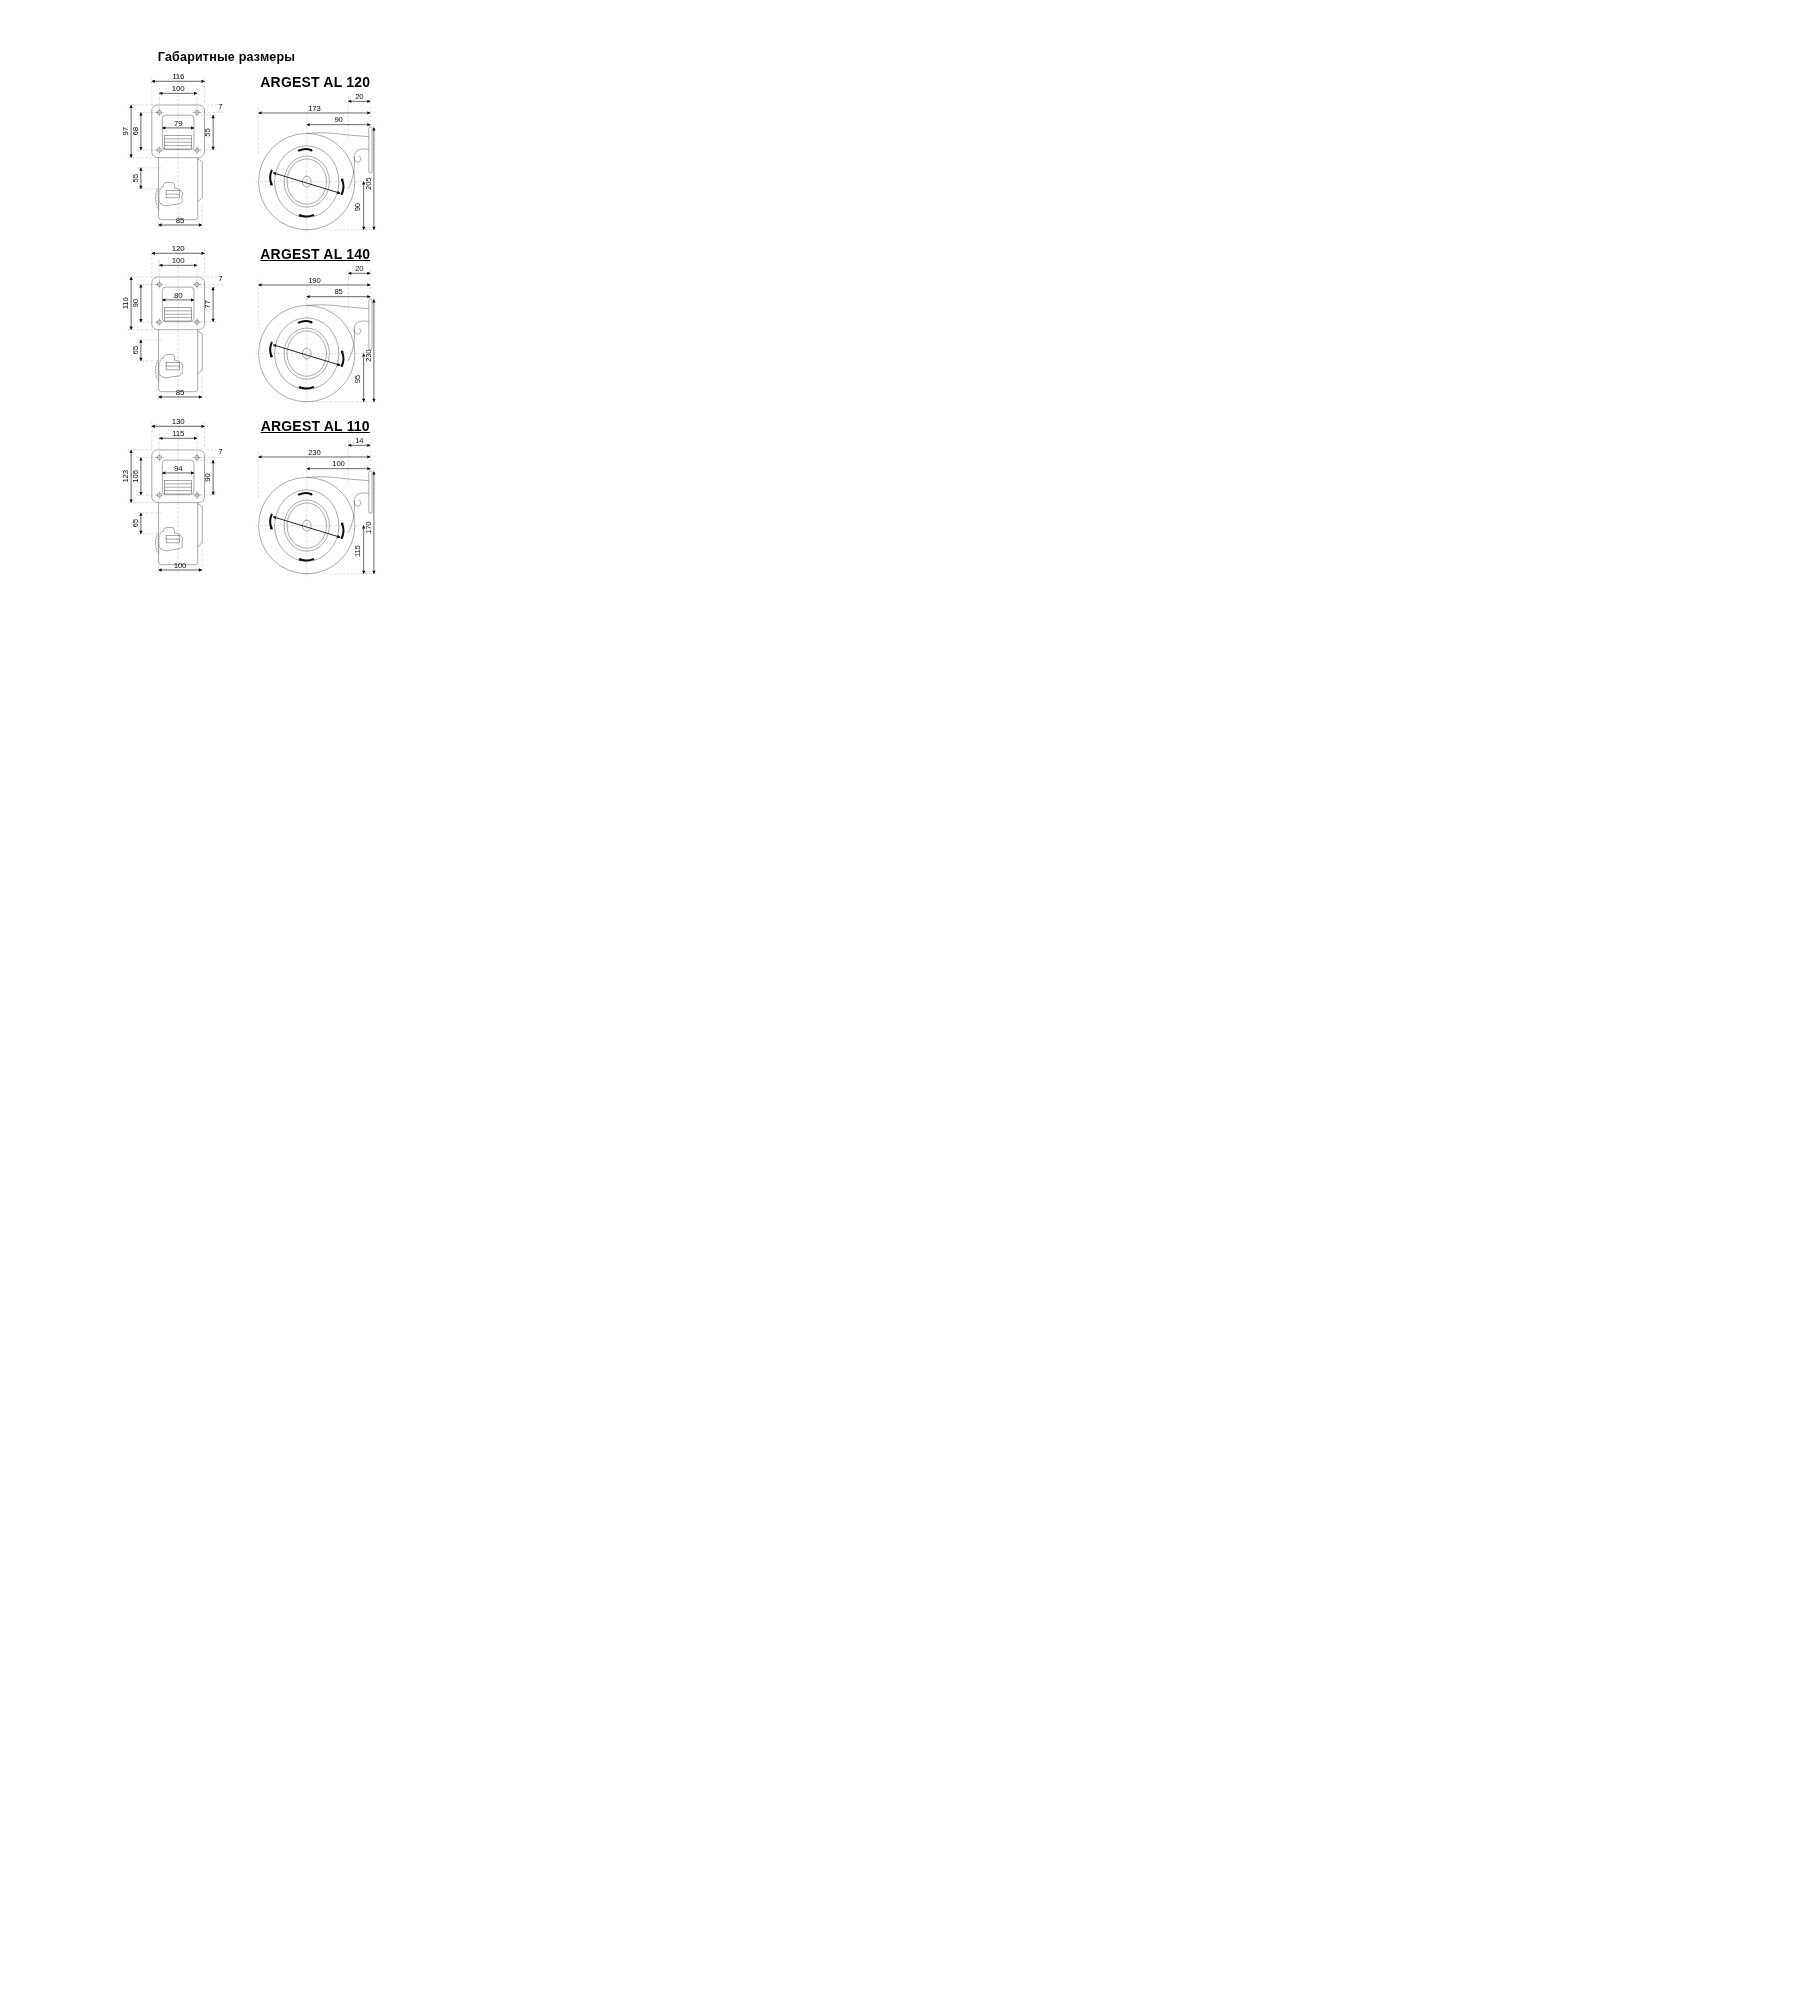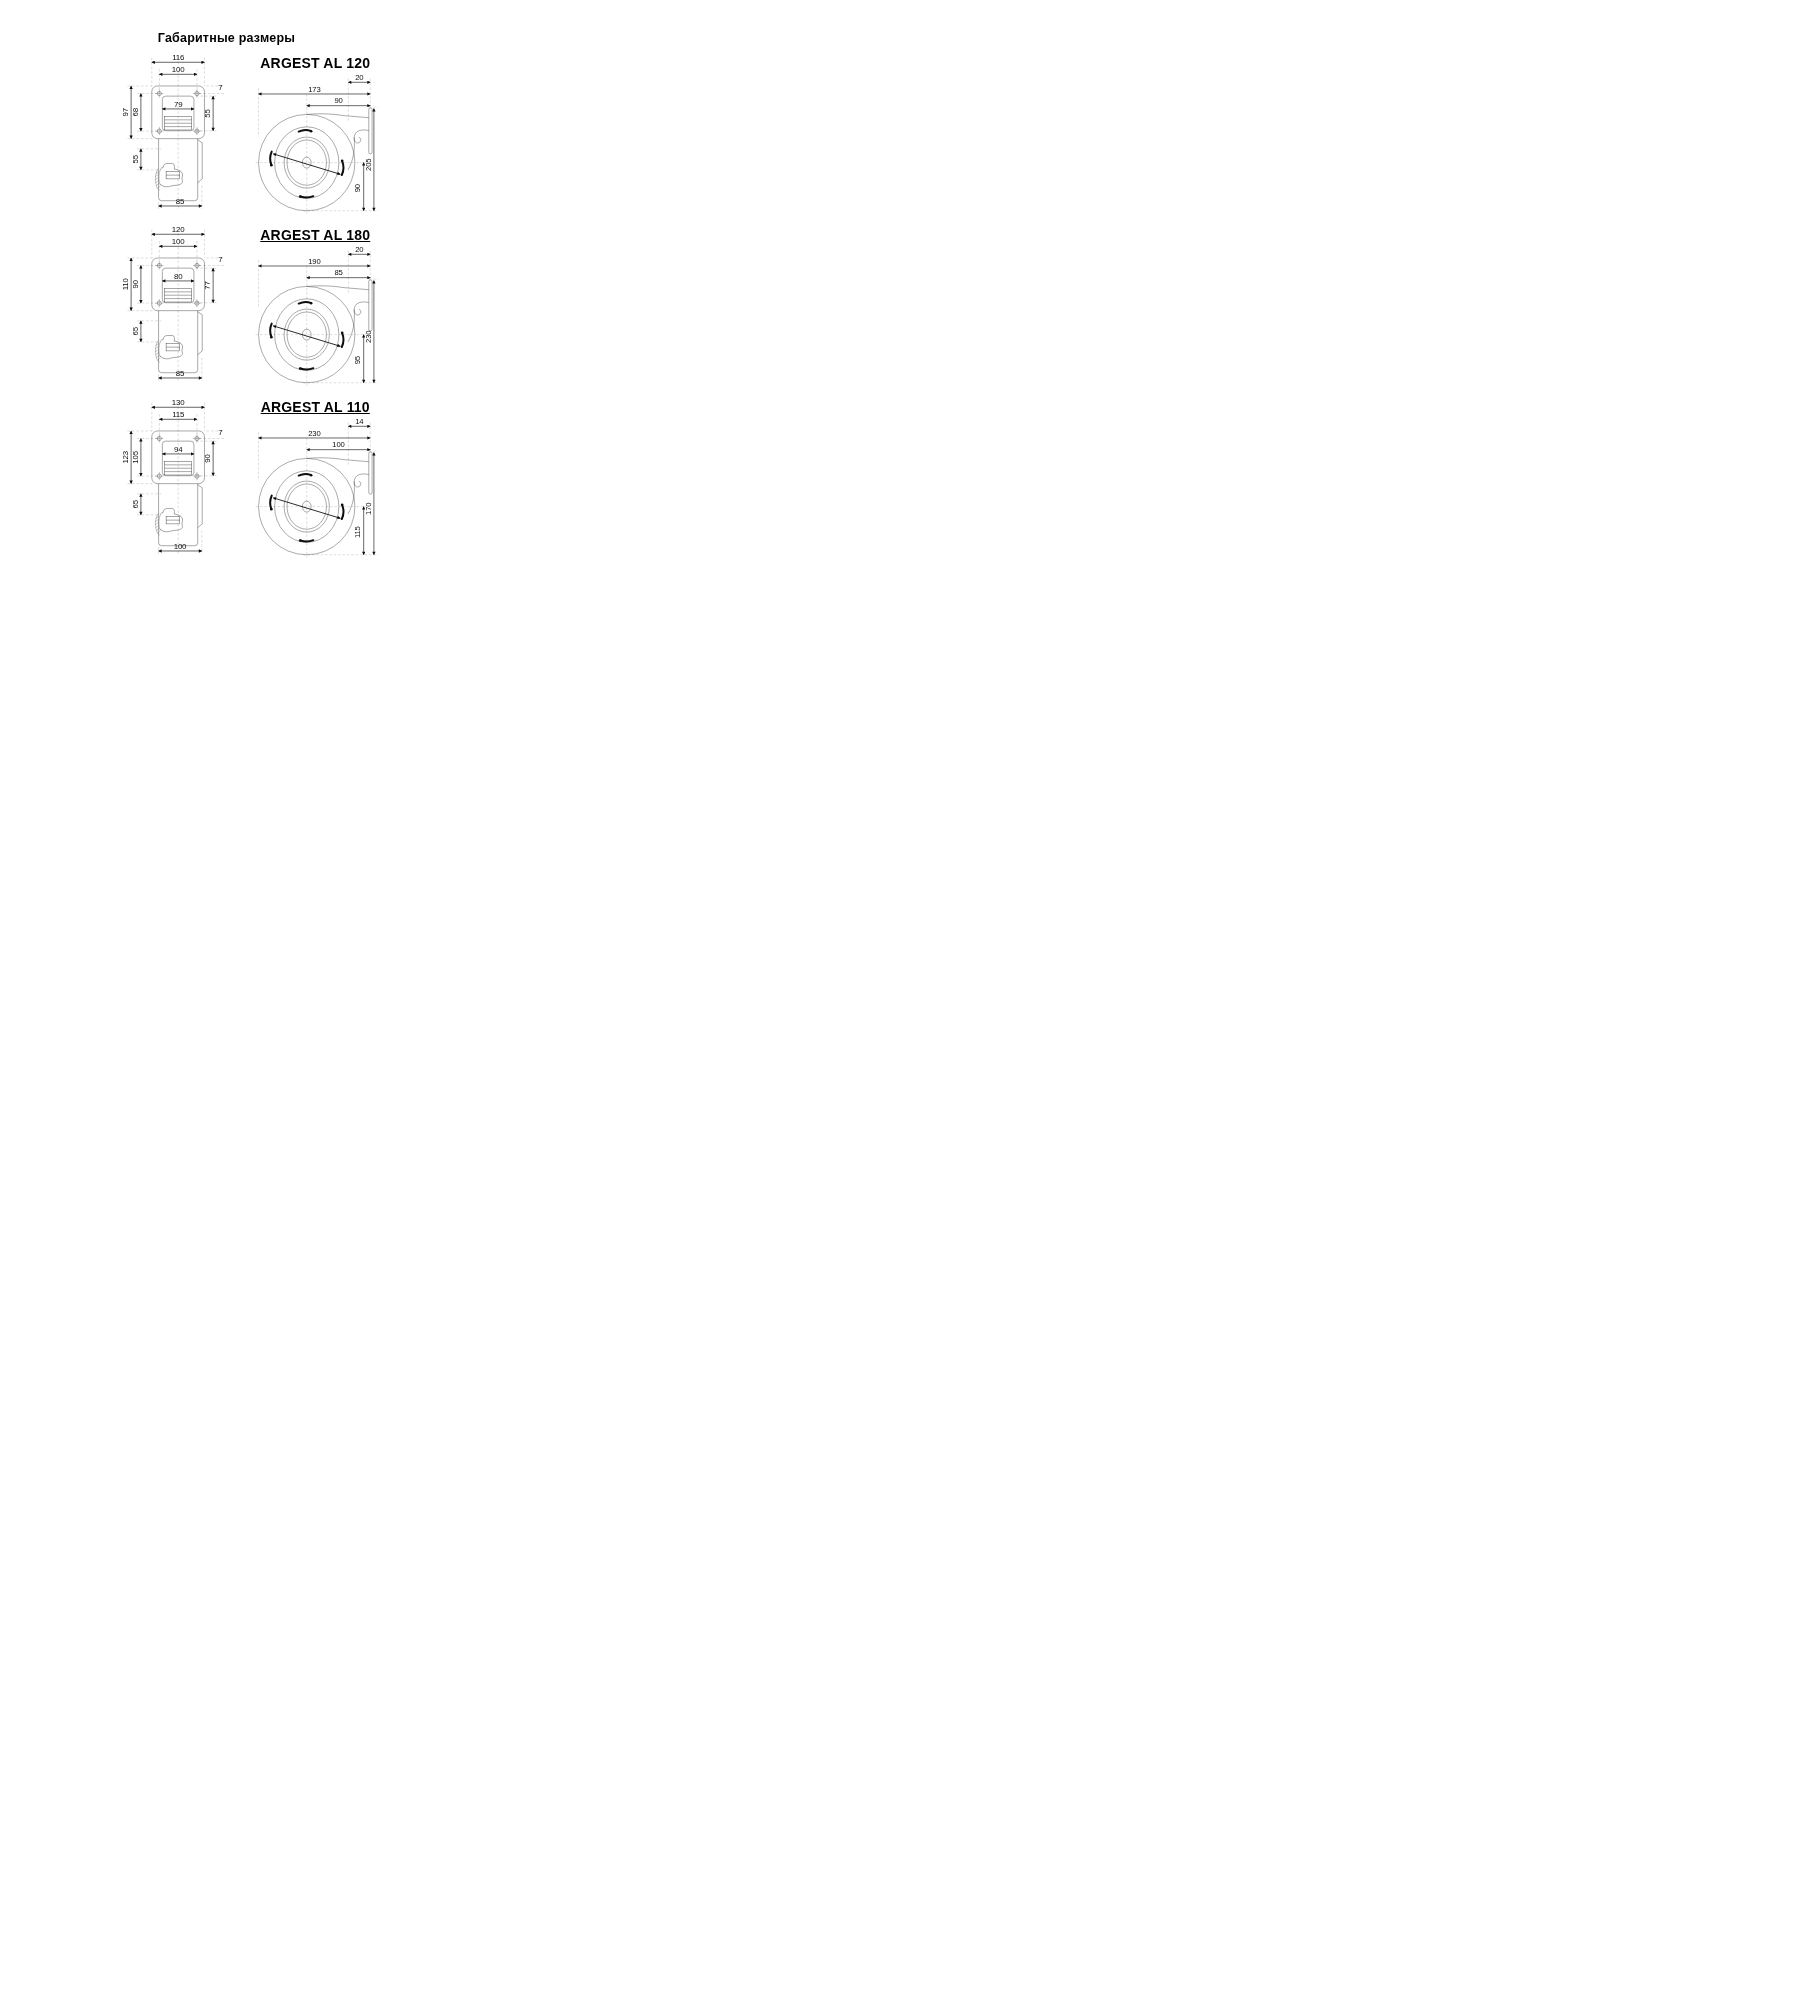"Габаритные размеры" .page { padding-top: 31px -> 50px }
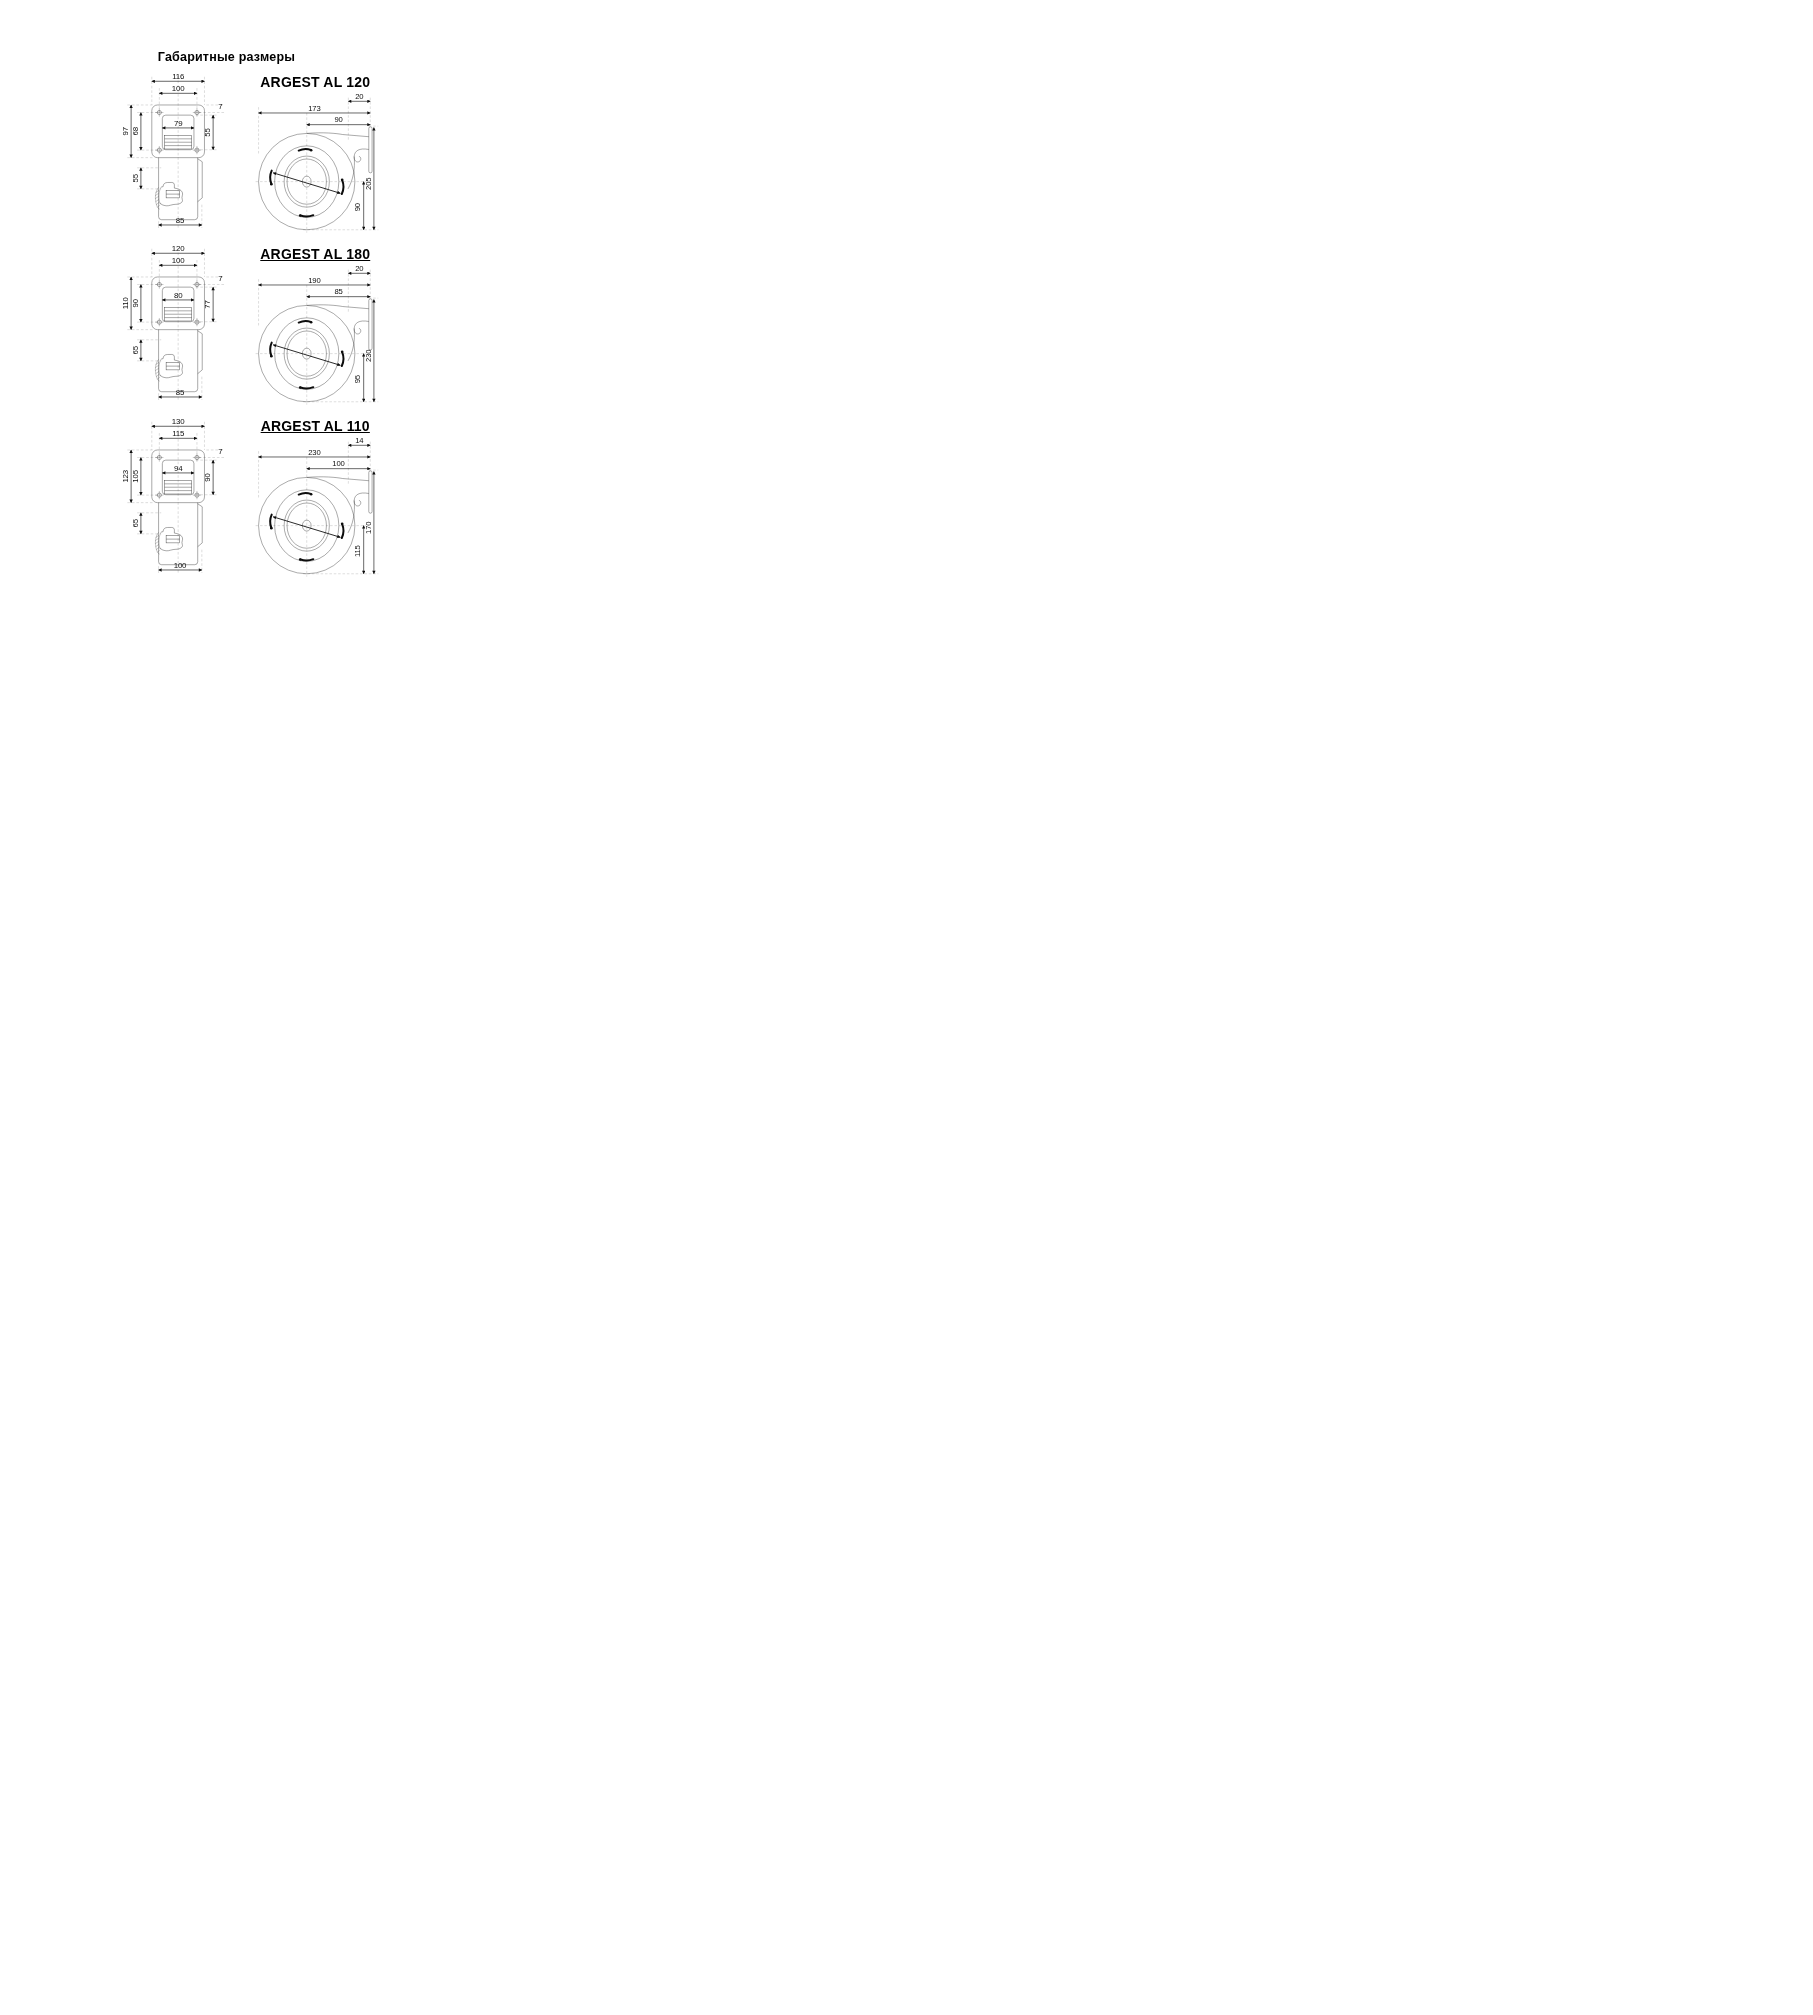"ARGEST AL 180" h2.model-title { text: 180 -> 140 }
